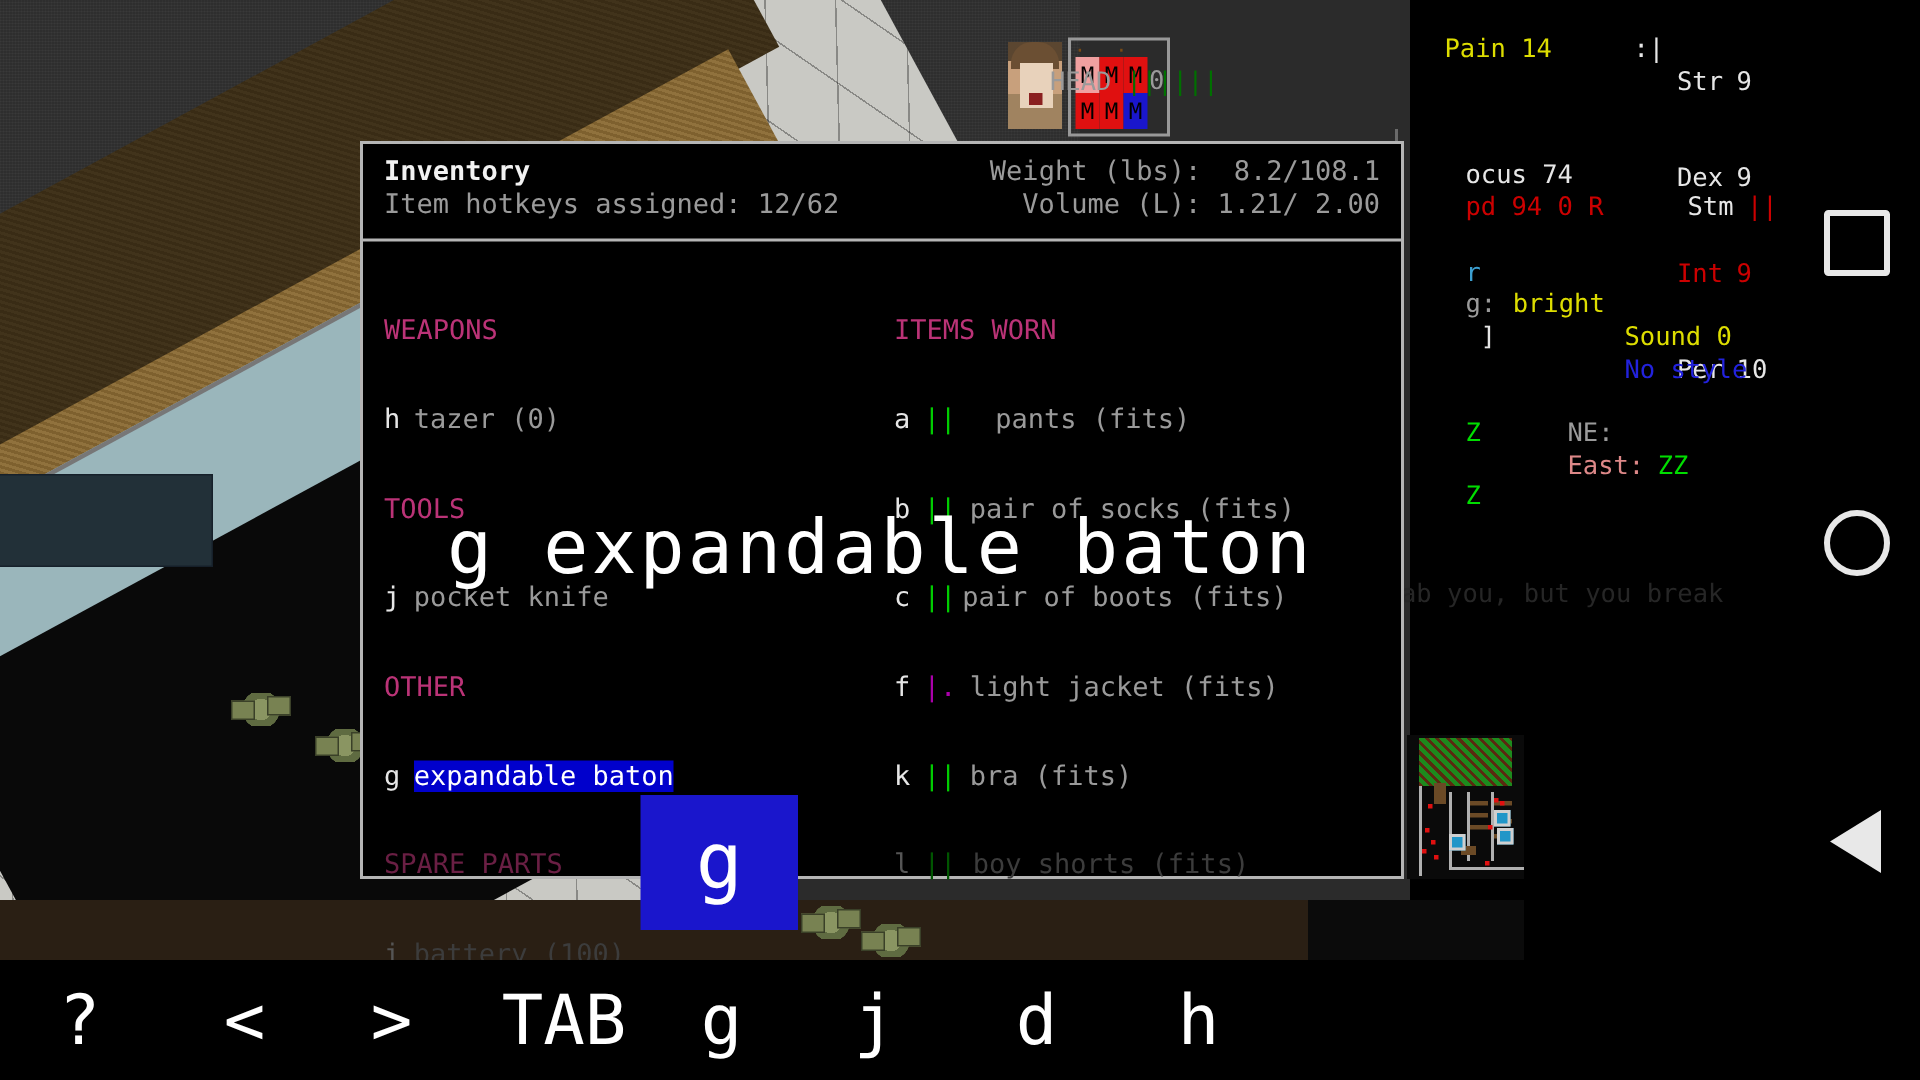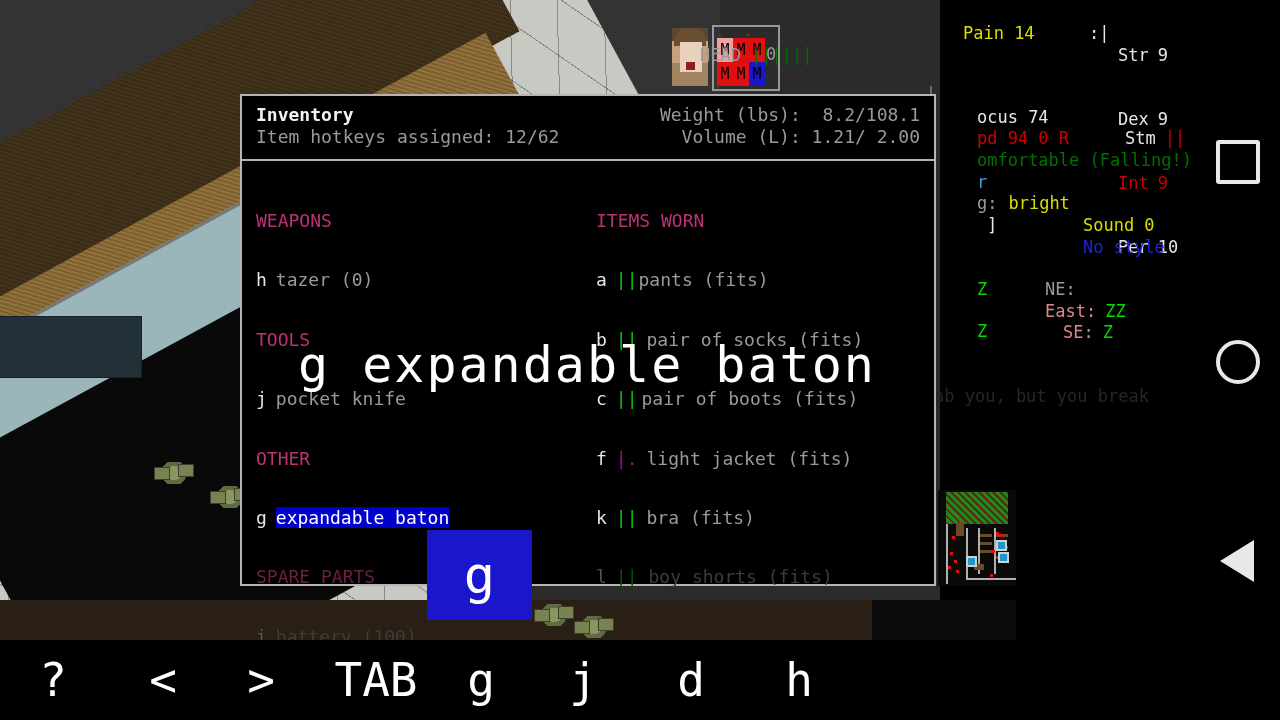"omfortable (Falling!)" div.hud { html: <div> <span>omfortable (Falling!)</span> </div> -> none }
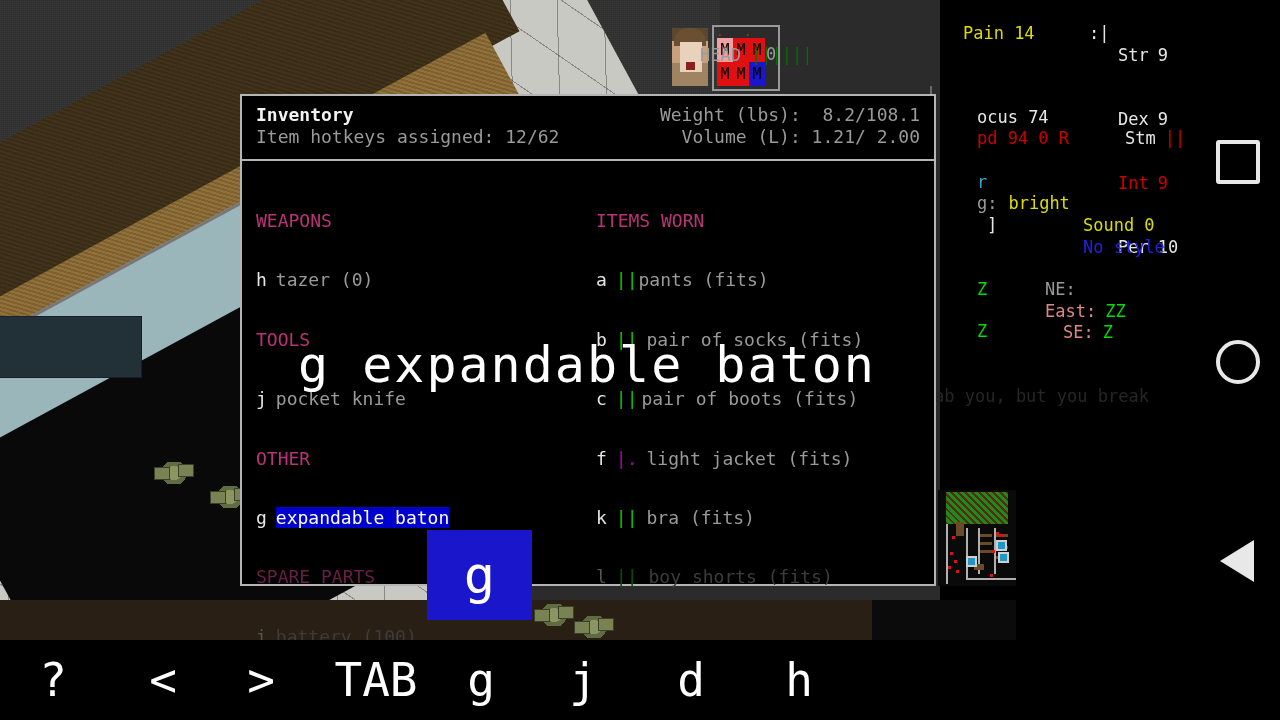"pants (fits)" span.itm { margin-left: 1px -> 26px }
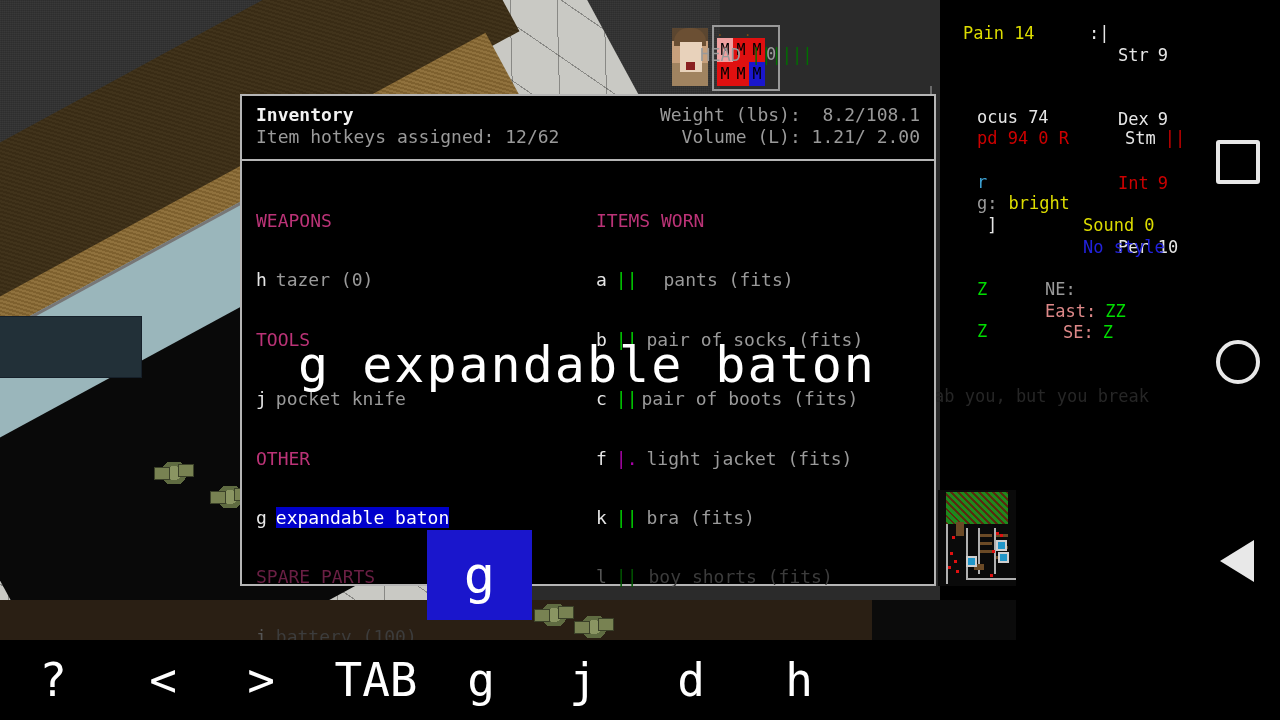"SE: Z" div.hud { html: <div> <span>SE:</span><span>Z</span> </div> -> none }
